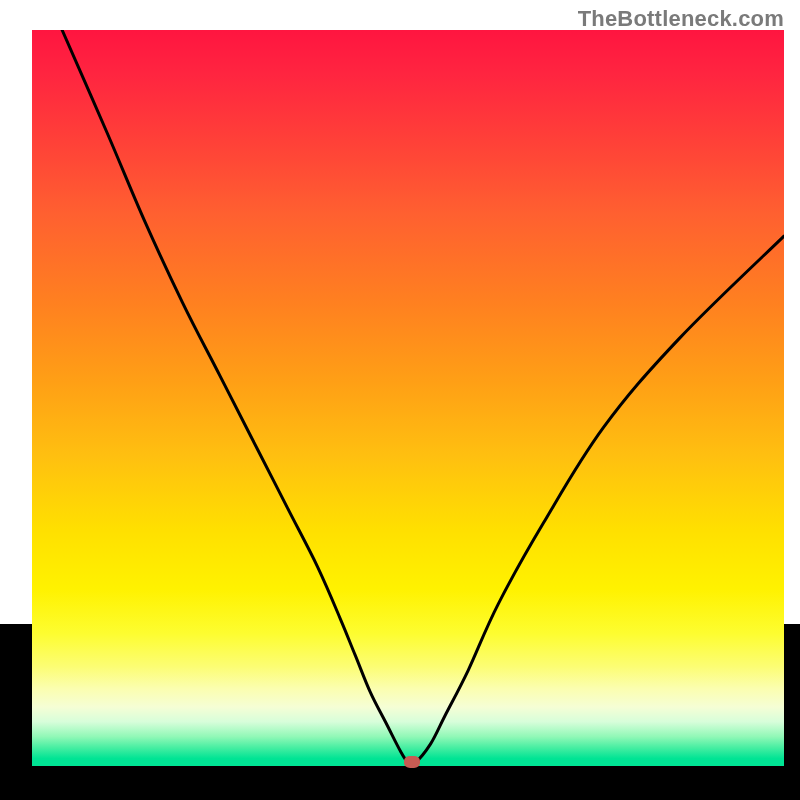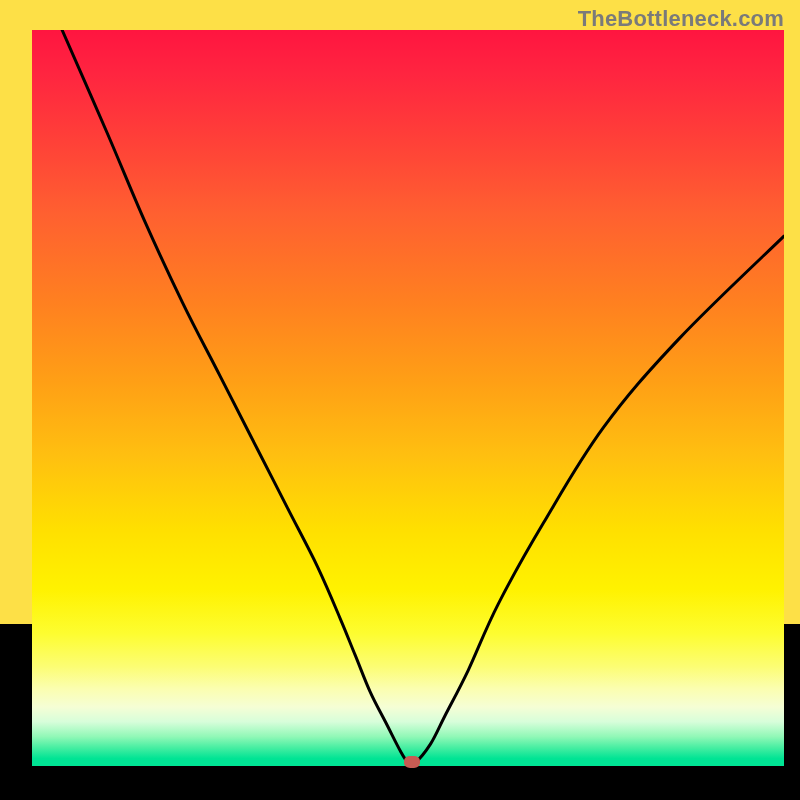"TheBottleneck.com" .frame { background: #fde047 -> #ffffff }
